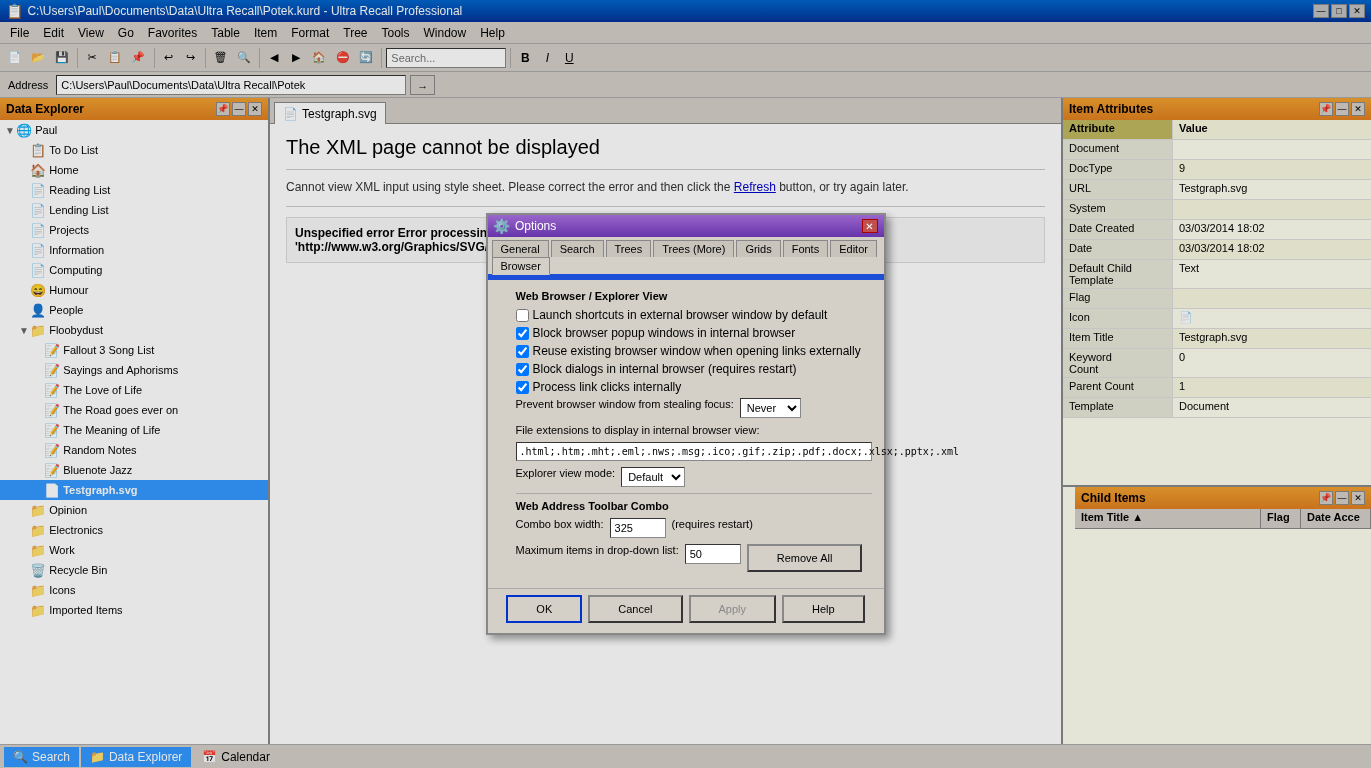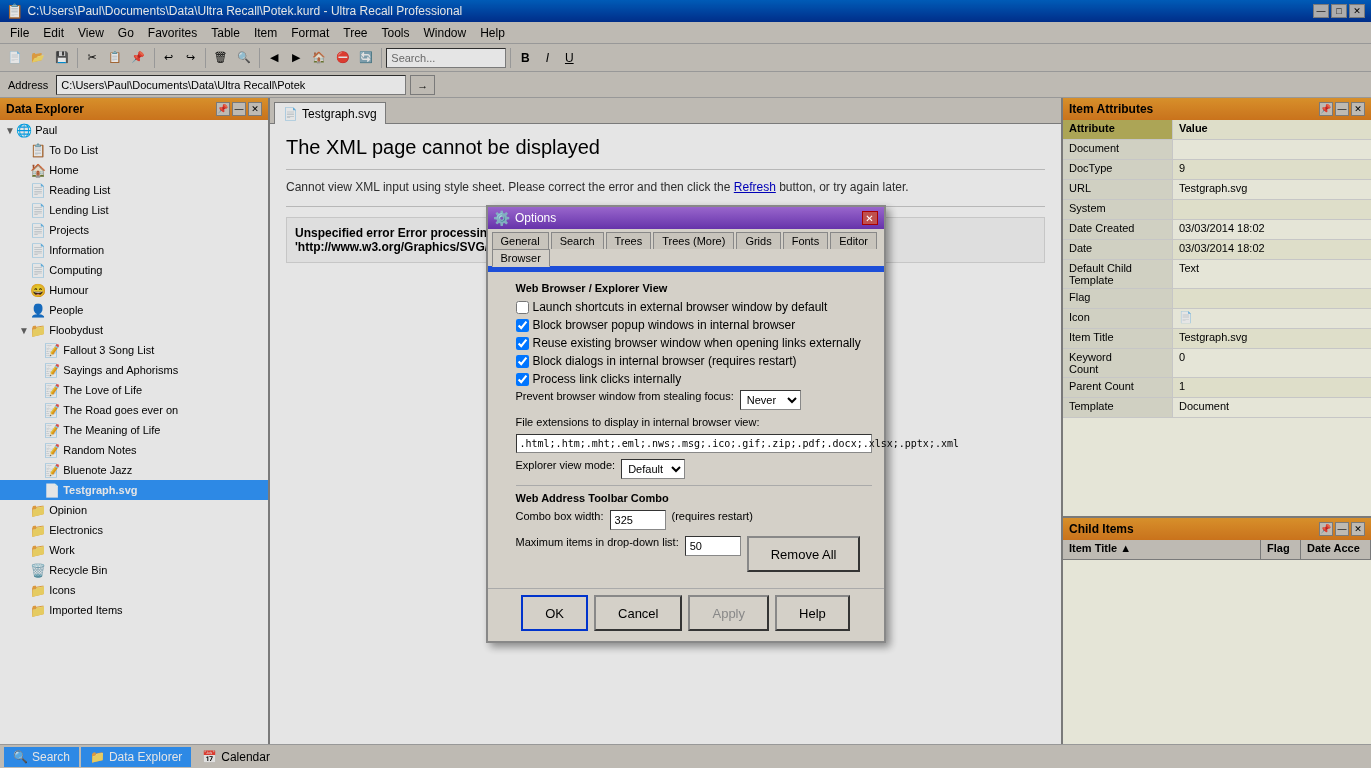"Child Items" div.child-items { height: 228px -> 259px; padding-left: none -> 12px }
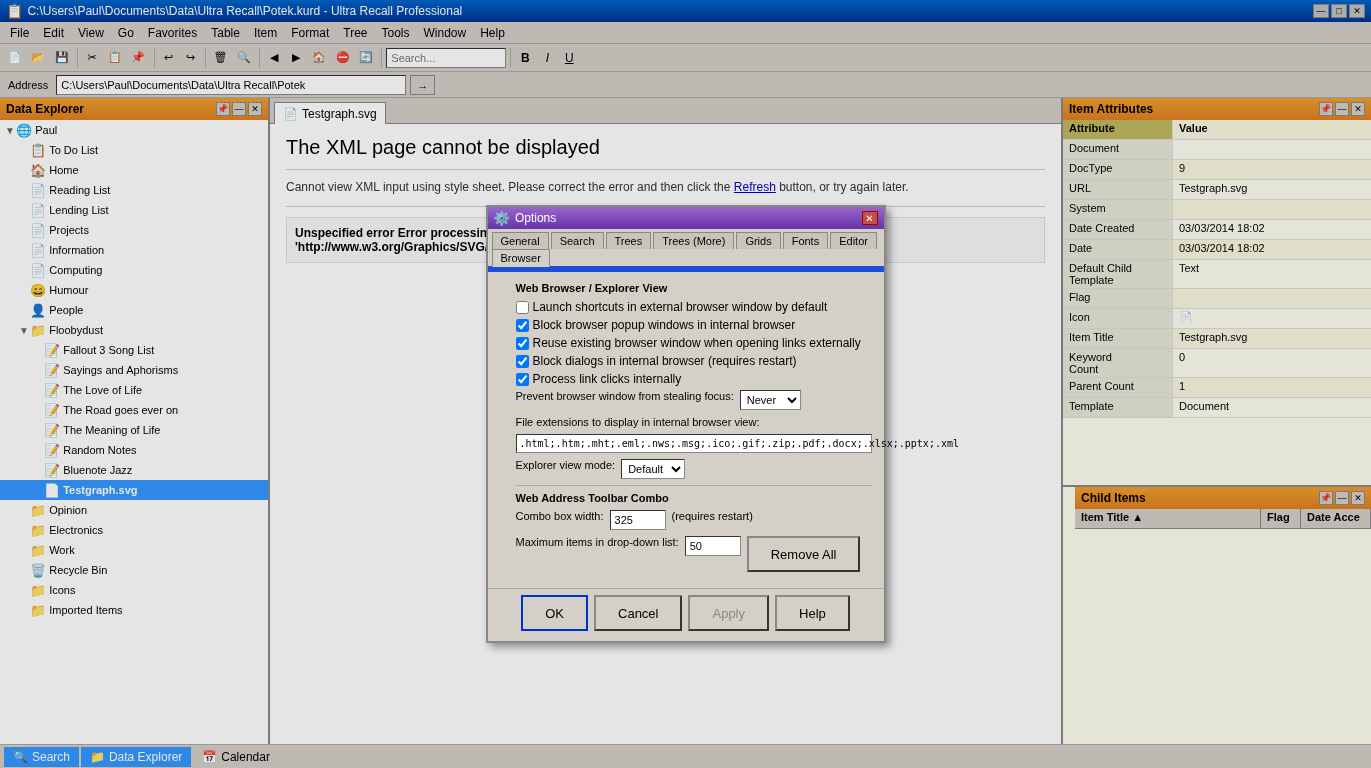"Remove All" .dialog-btn { font-size: 13px -> 11px; height: 36px -> 28px; padding: 3px 22px -> 3px 28px }
